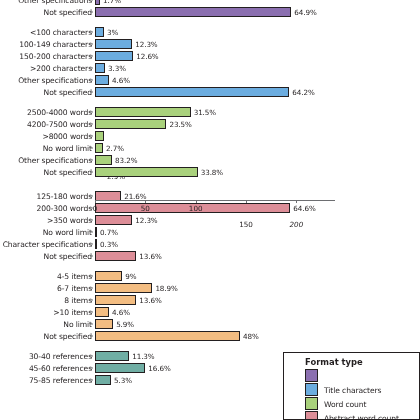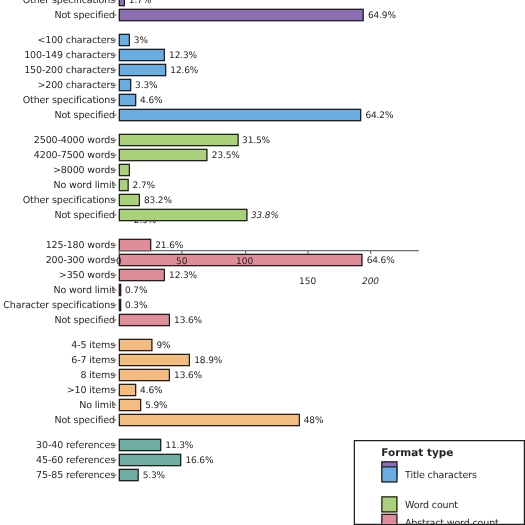"33.8%" div.bar-value { font-style: italic -> none }
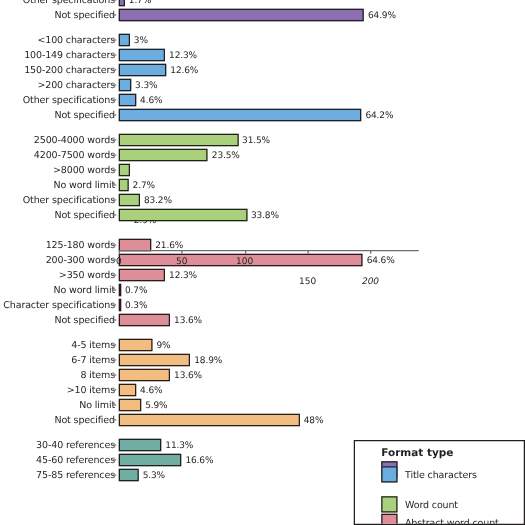"Title characters" div.legend-item { top: 20px -> 30px }
